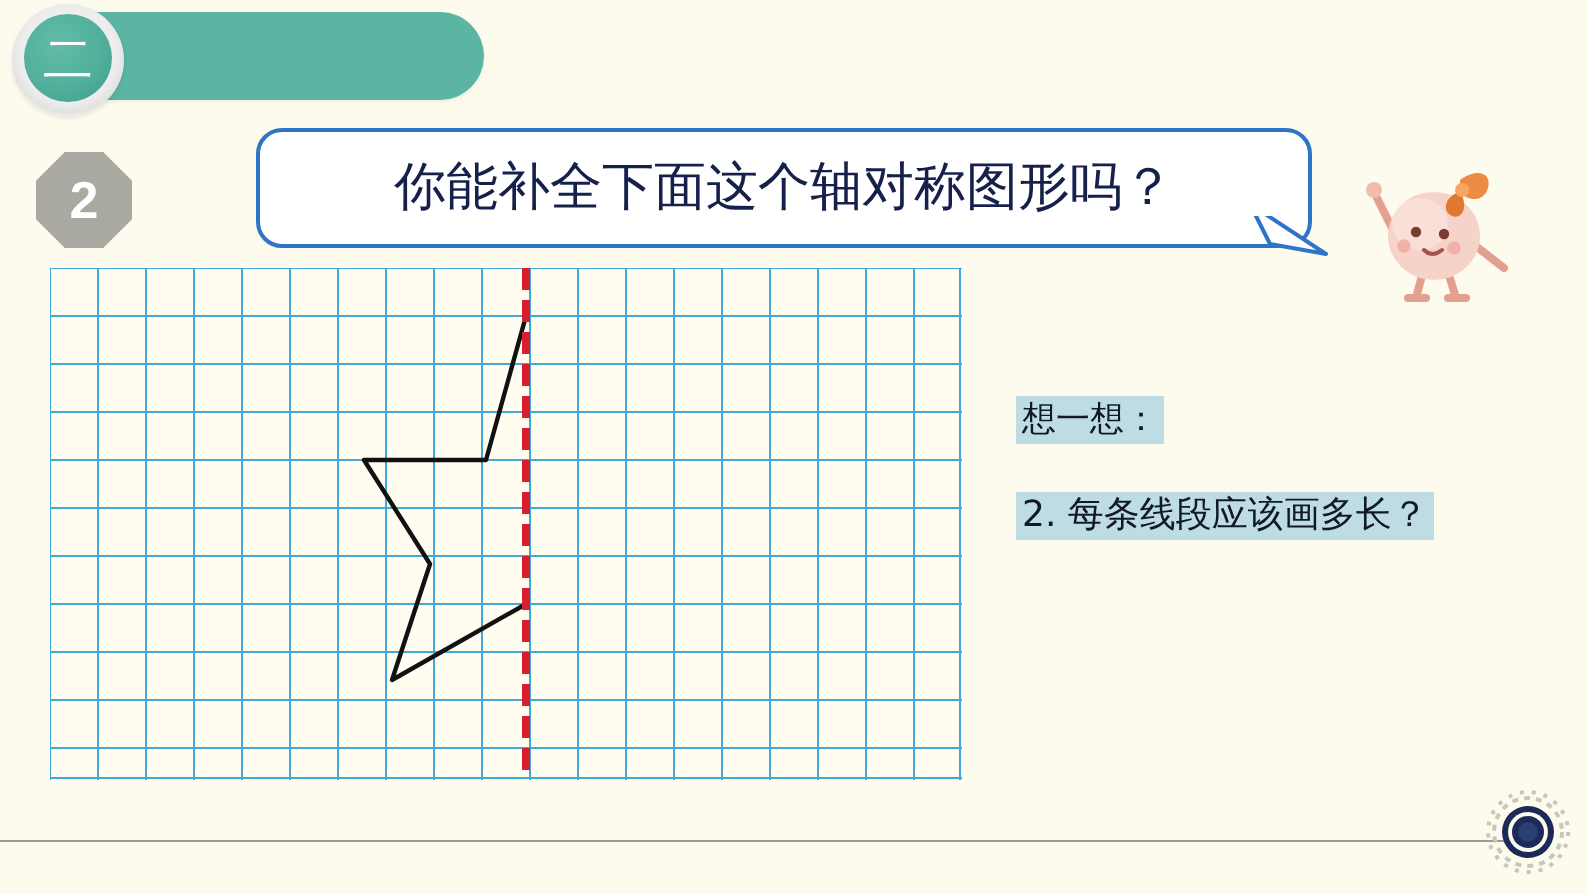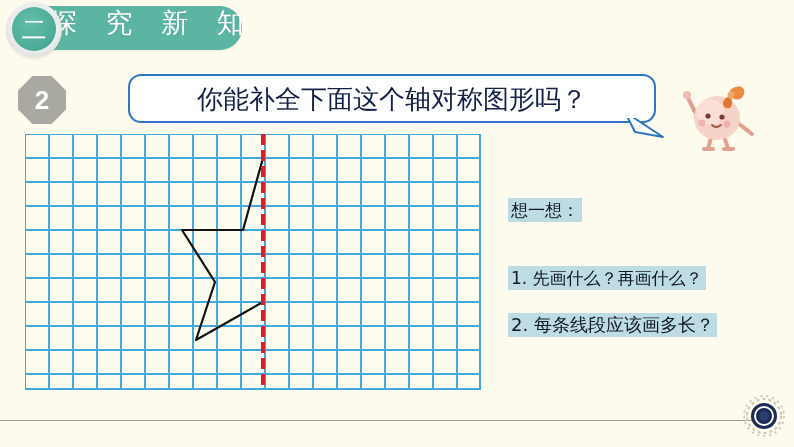"探 究 新 知" div.banner-title { html: <div>探 究 新 知</div> -> none }
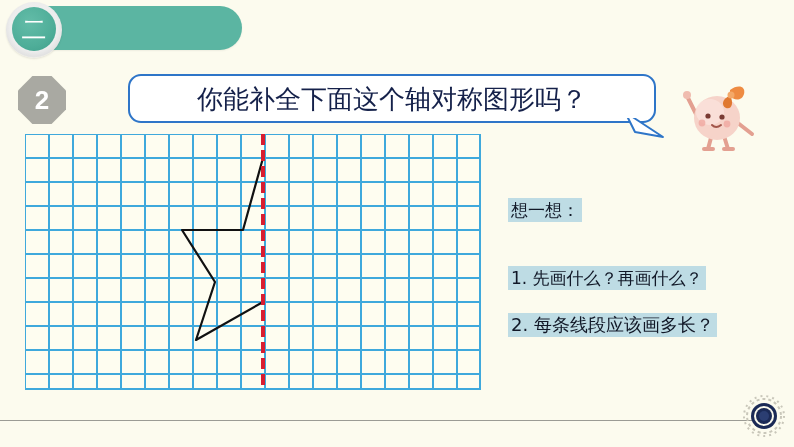"你能补全下面这个轴对称图形吗？" .bubble-wrap { height: 49px -> 60px; top: 74px -> 64px }
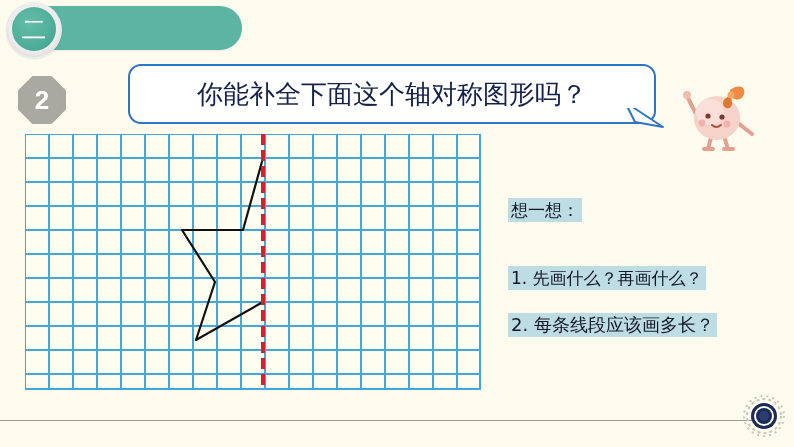"想一想：" .think-0 { margin-bottom: 44px -> 24px }
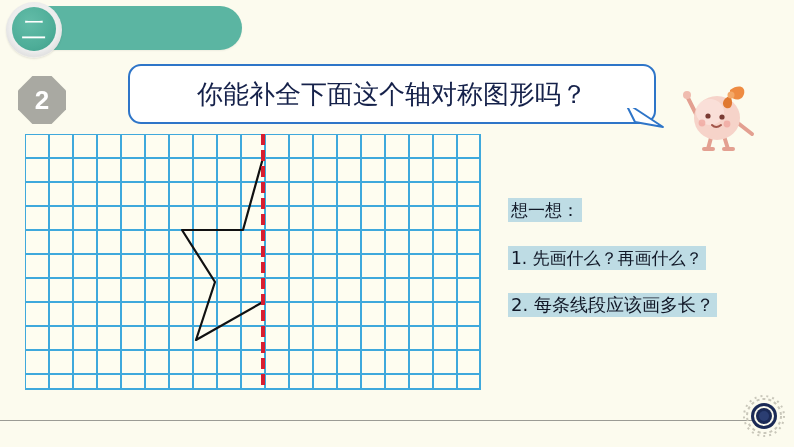"1. 先画什么？再画什么？" div { html: <div><span>1. 先画什么？再画什么？</span></div> -> none }
